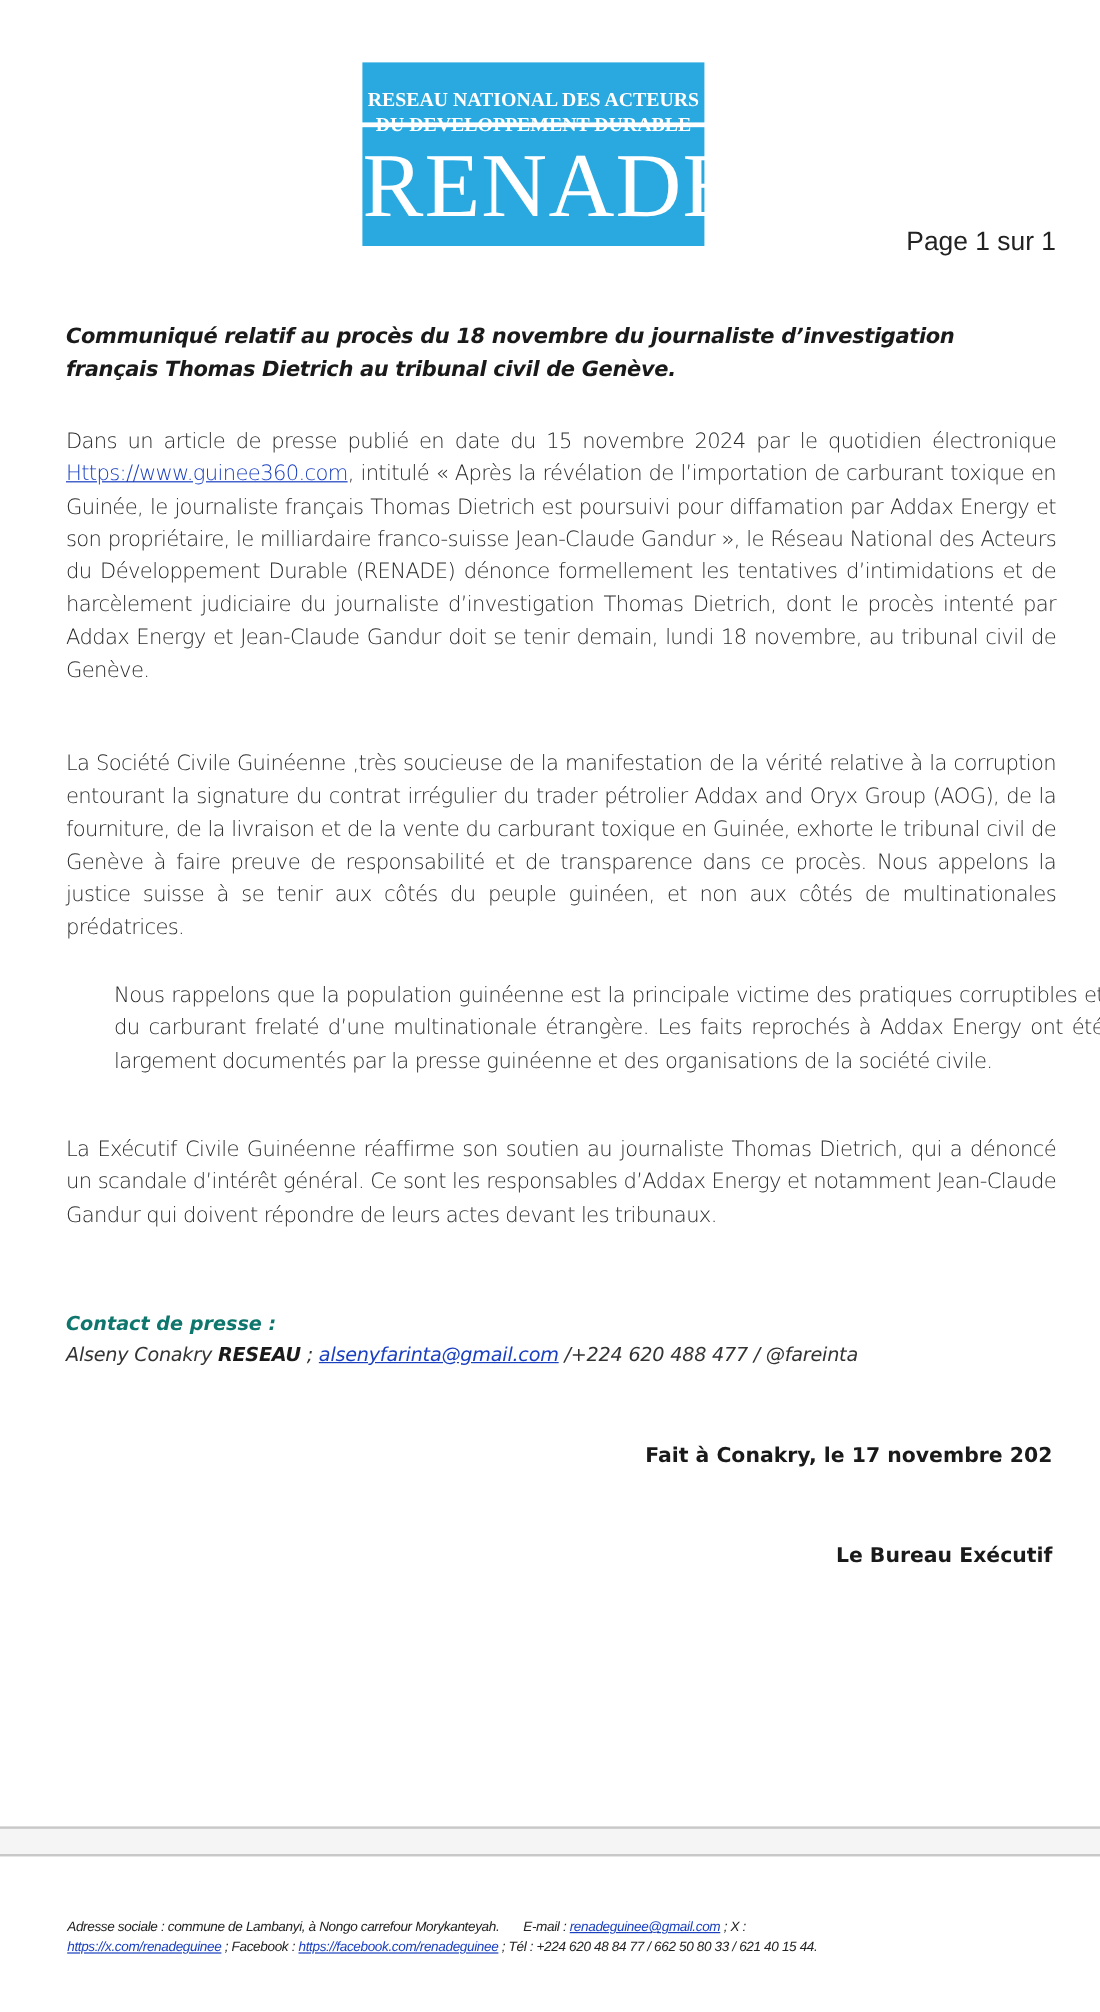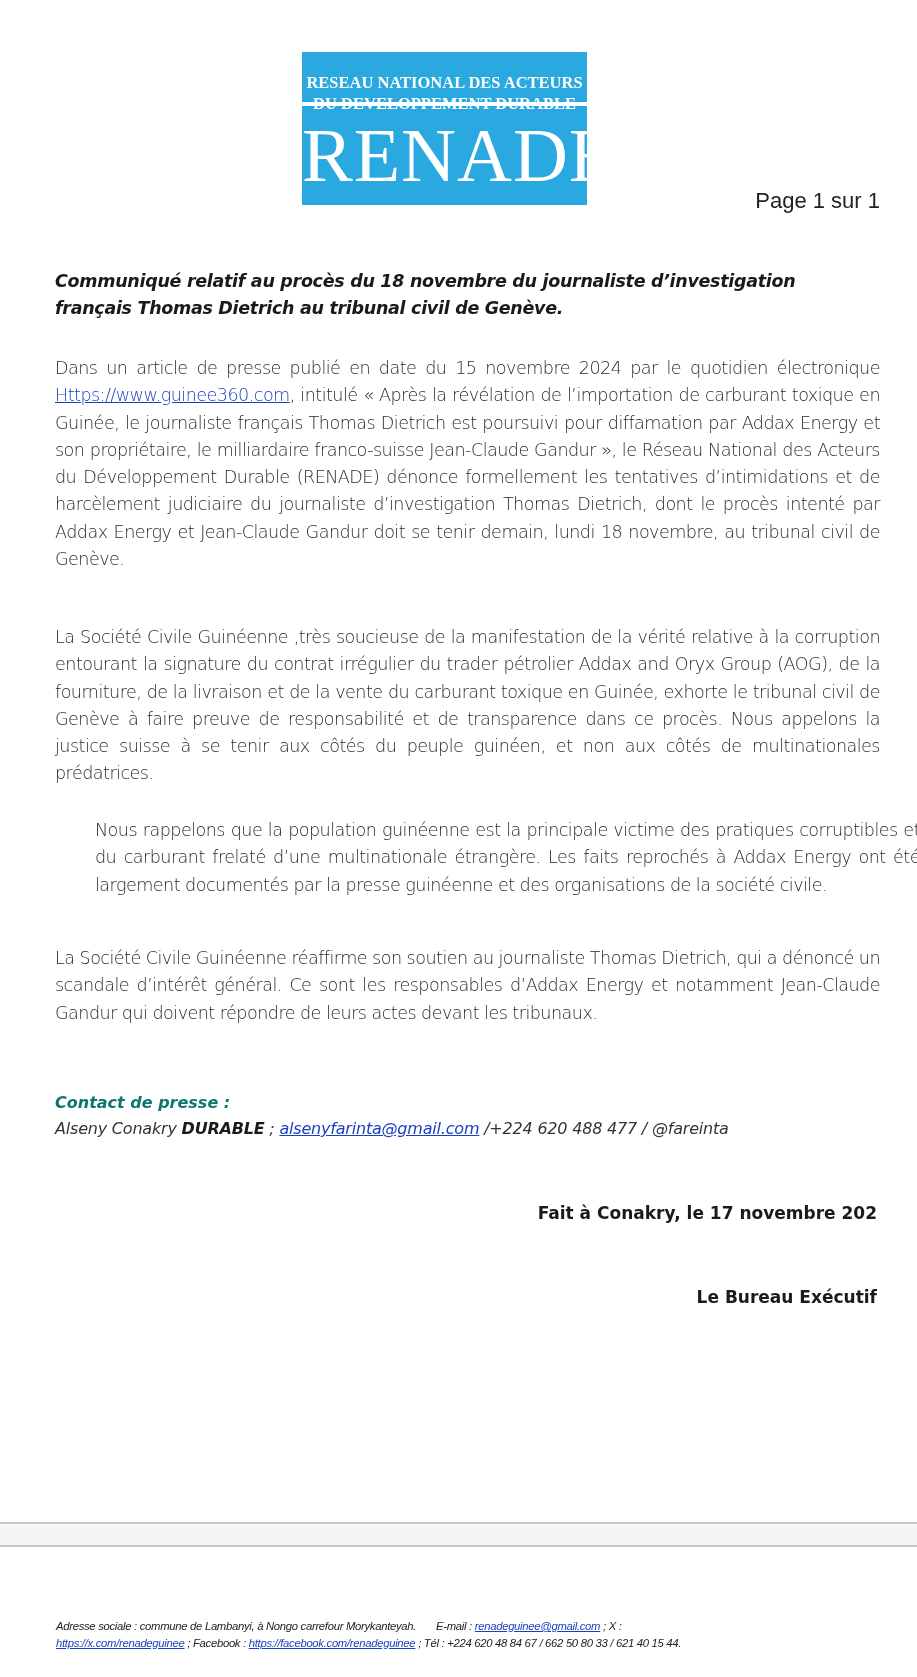"La Société Civile Guinéenne réaffirme" div.para { text: Société -> Exécutif }
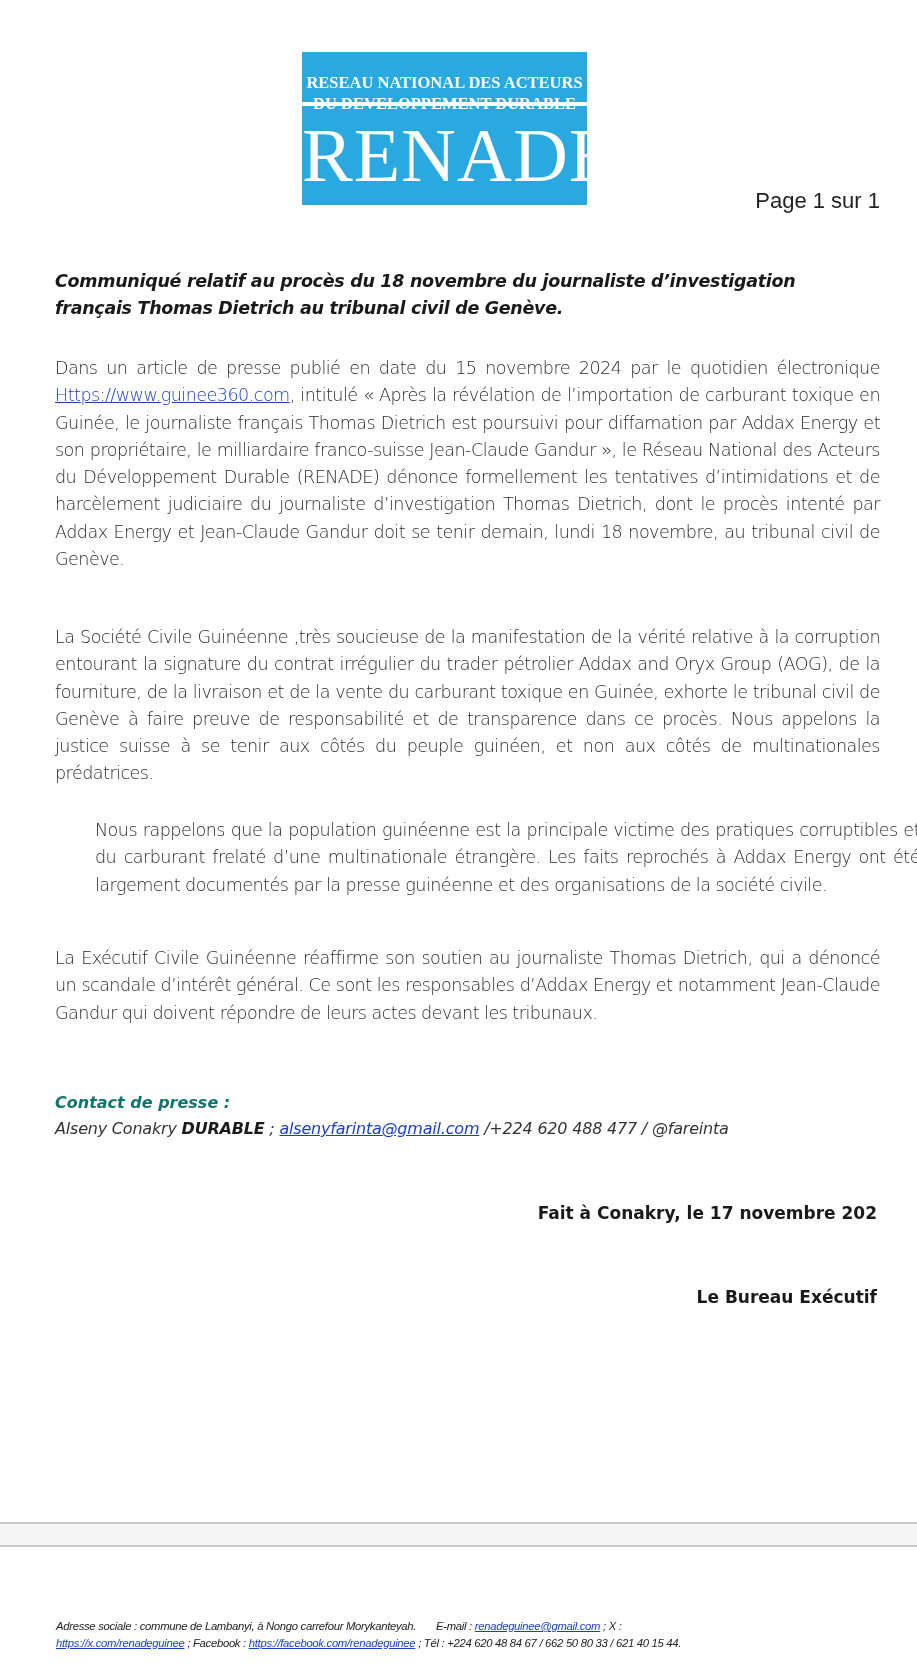"DURABLE" b { text: DURABLE -> RESEAU }
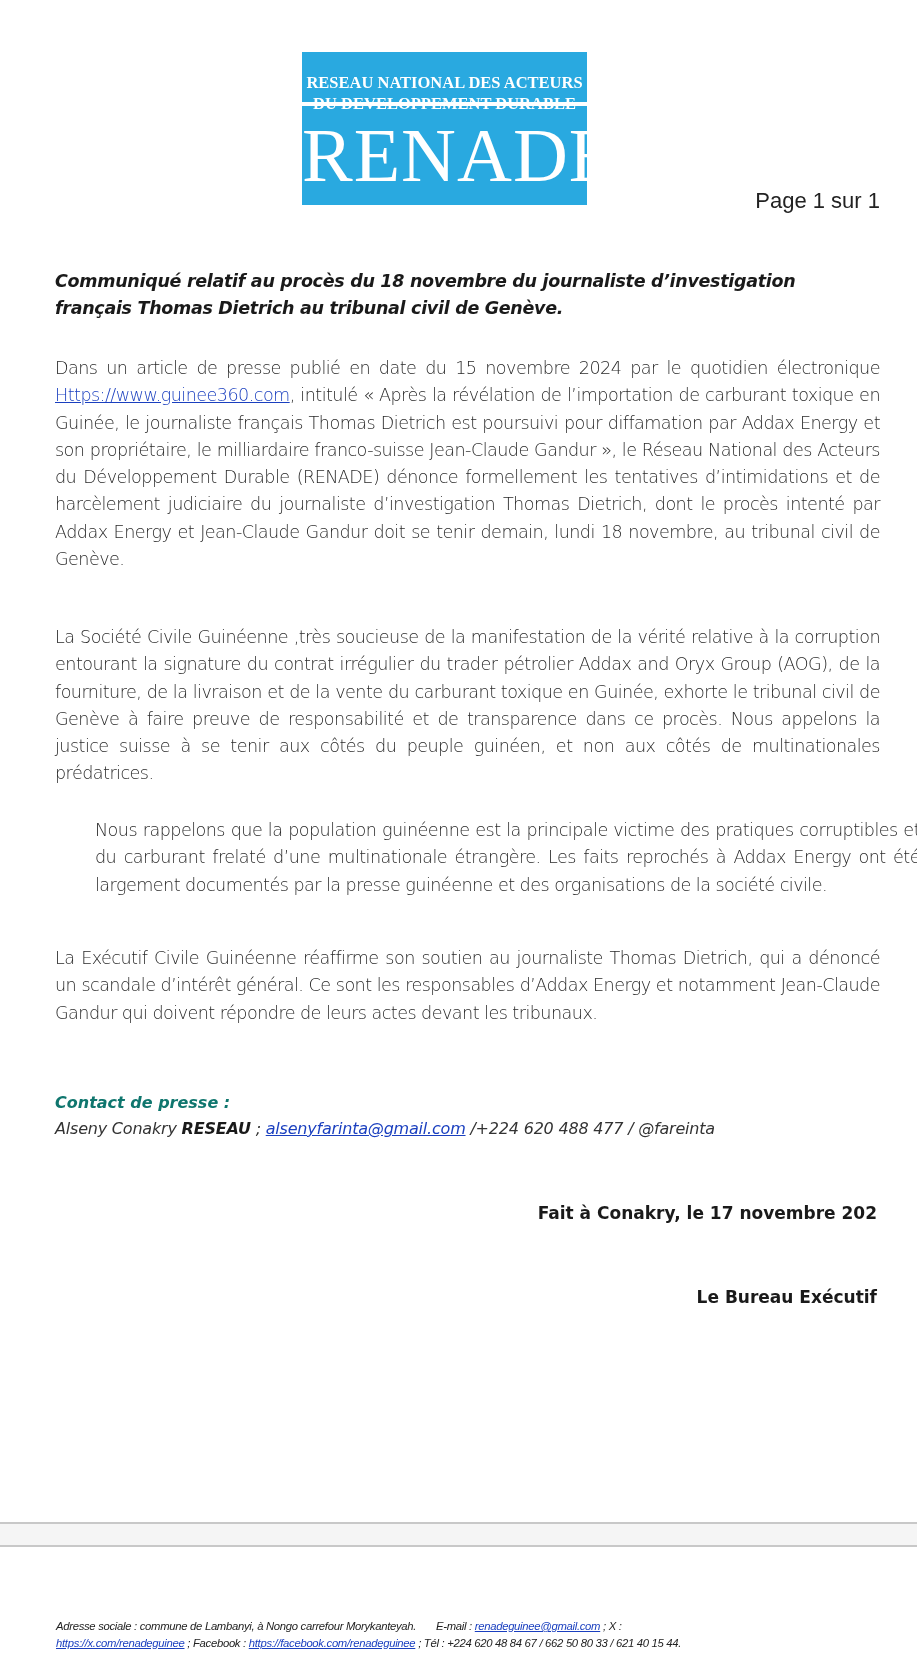"Adresse sociale : commune de" .footer { margin-top: 20px -> none }
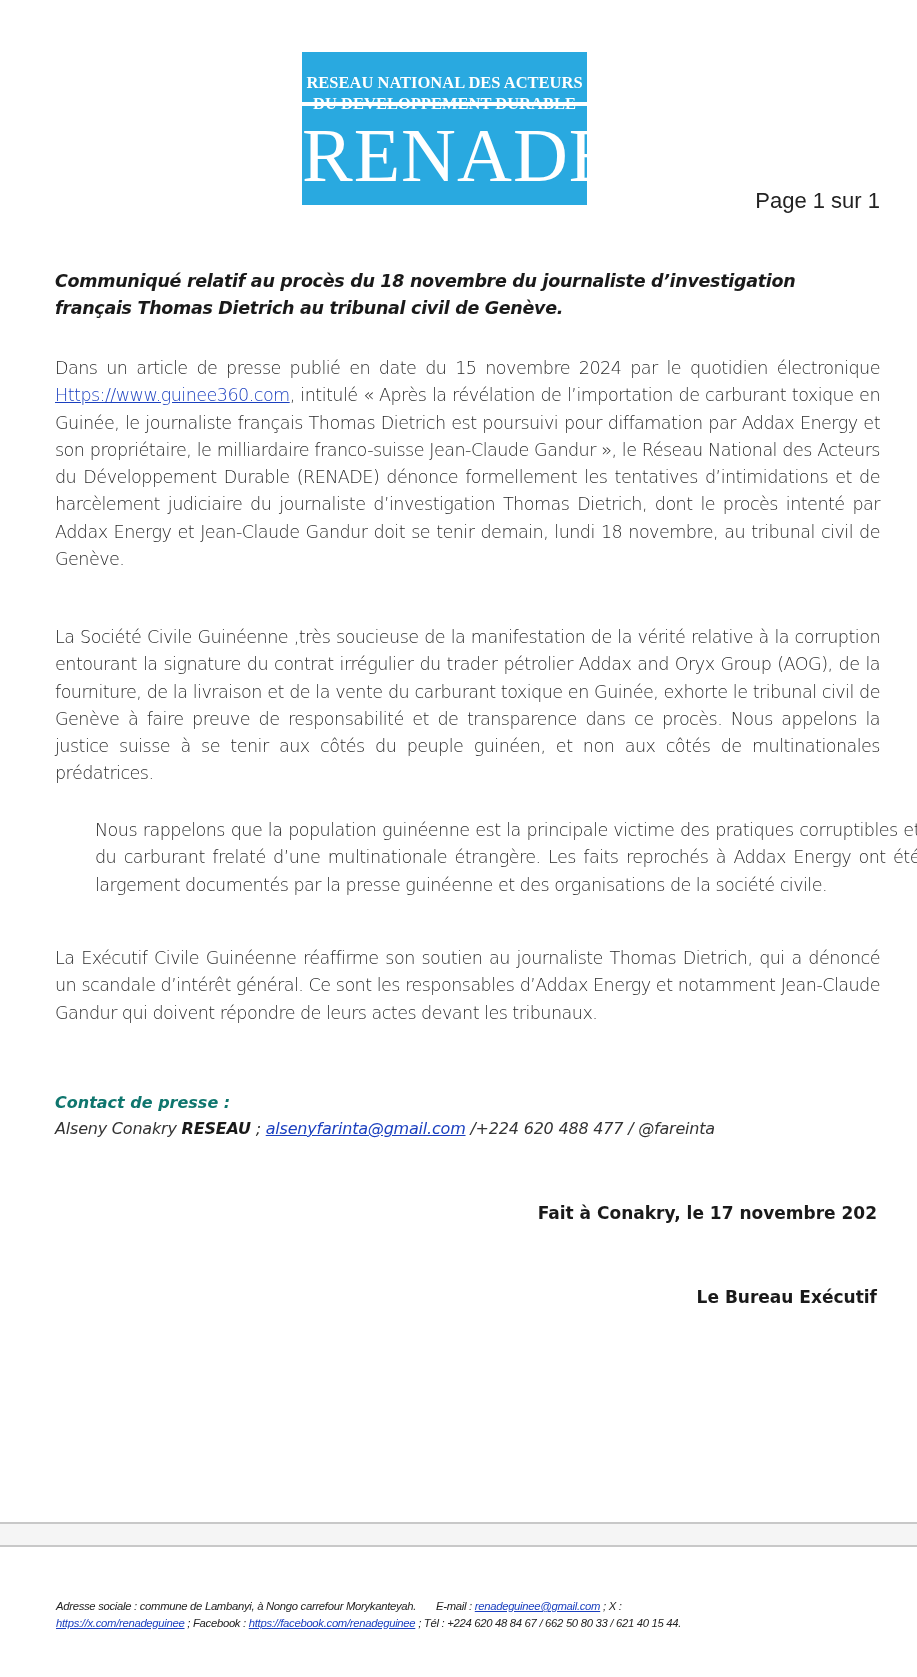"; Tél : +224 620" span { text: 67 -> 77 }
